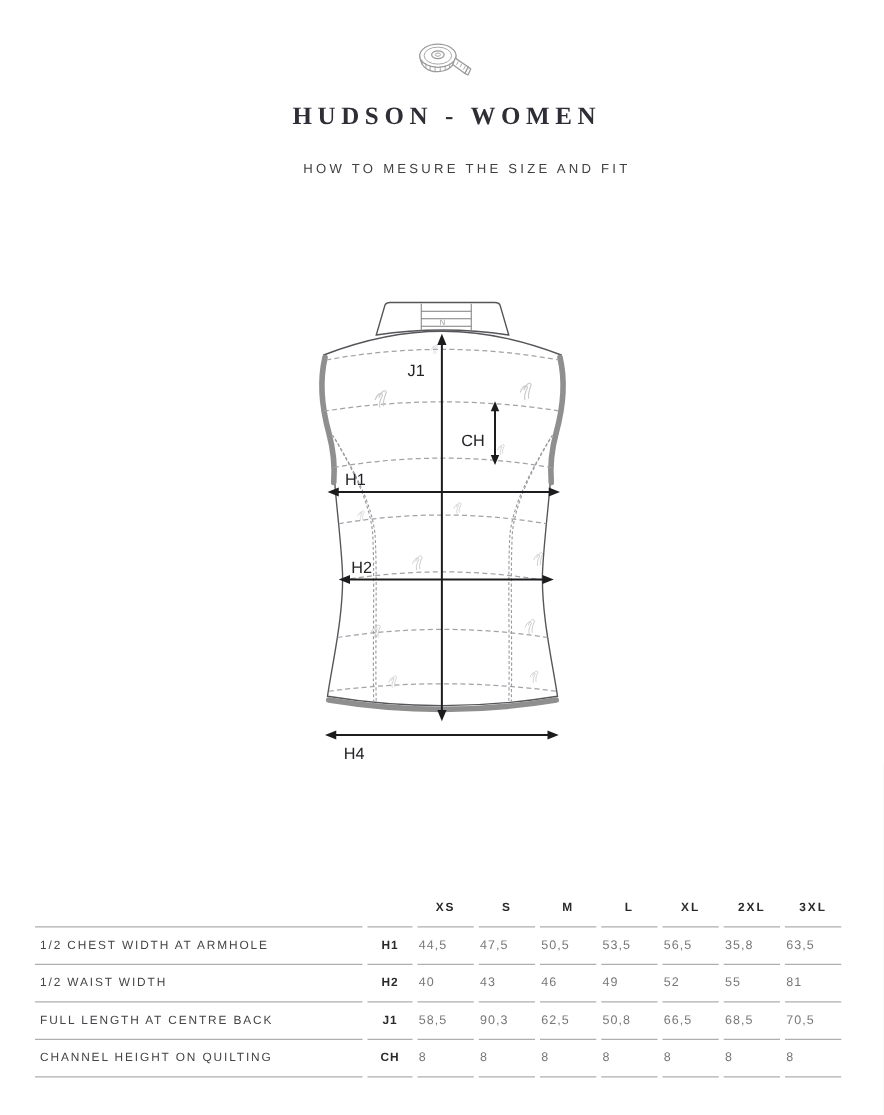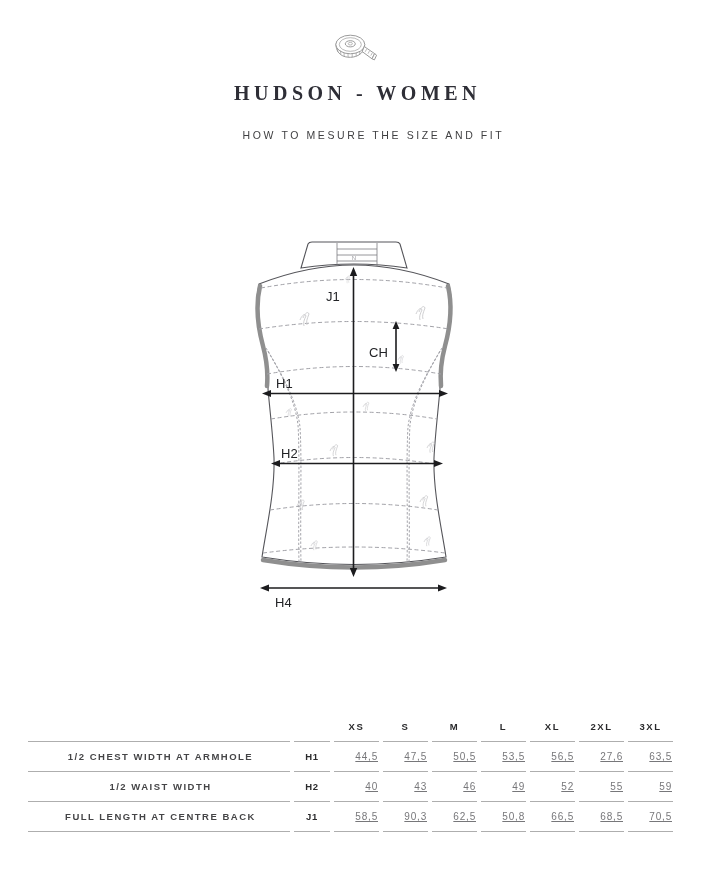"1/2 CHEST WIDTH AT ARMHOLE" .size-table td.rlabel { font-weight: bold -> none; text-align: center -> left }
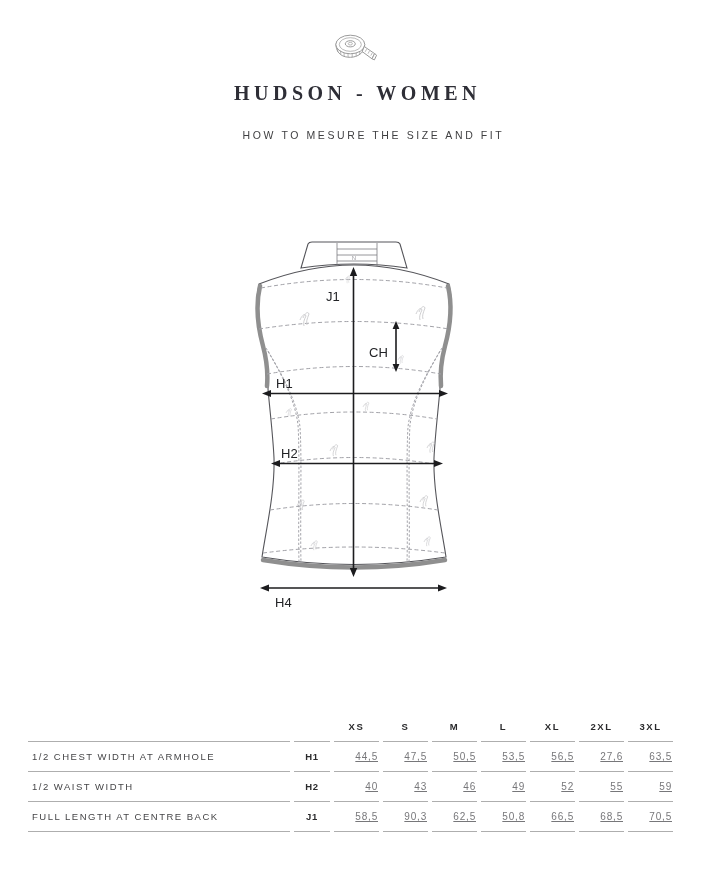"44,5" .size-table td.rval { text-align: right -> left; text-decoration: underline -> none }
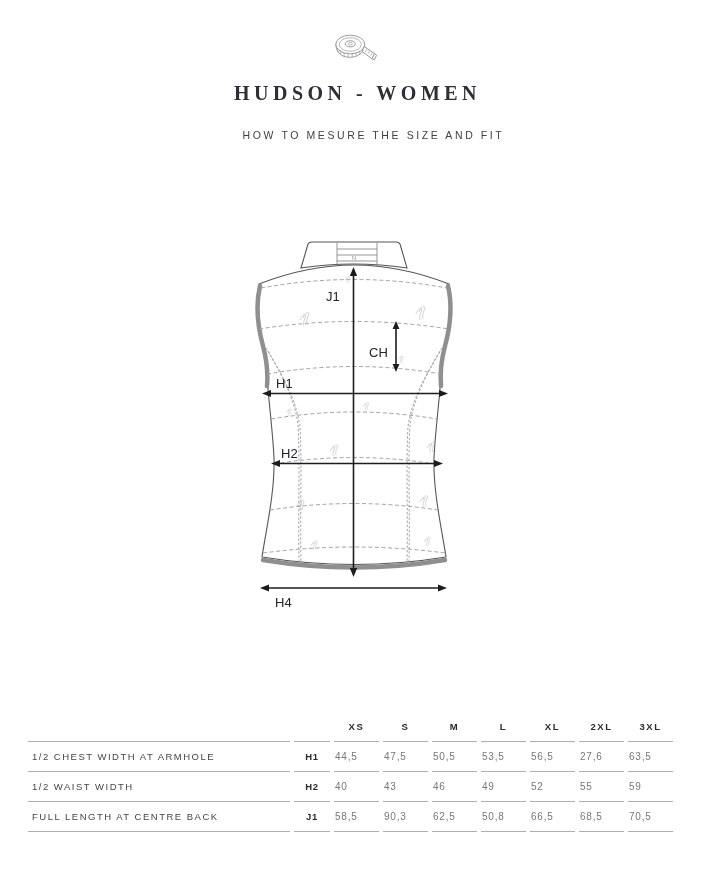"27,6" td.rval { text: 27,6 -> 35,8 }
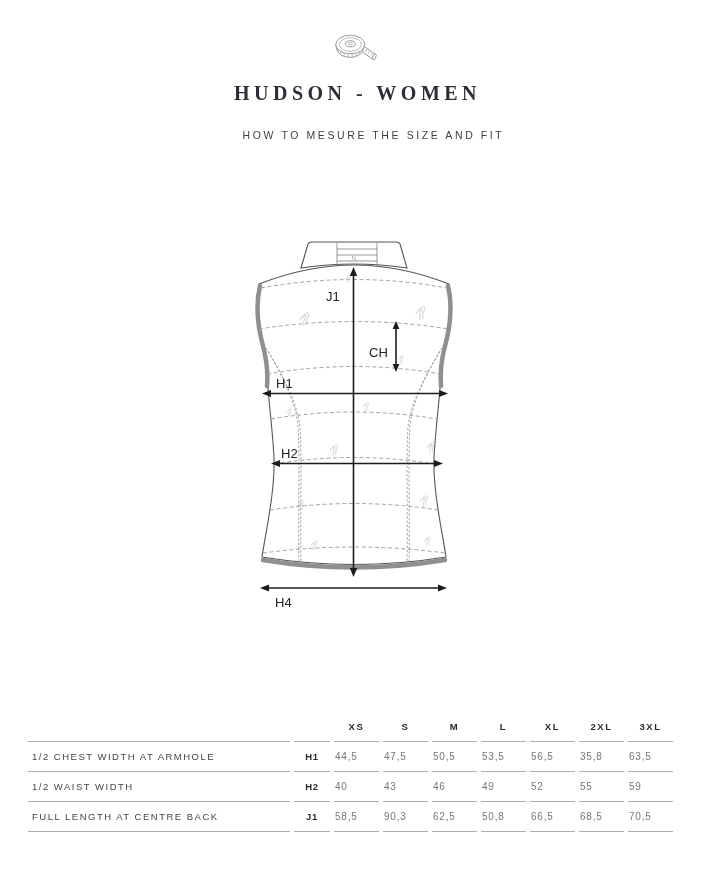"59" td.rval { text: 59 -> 81 }
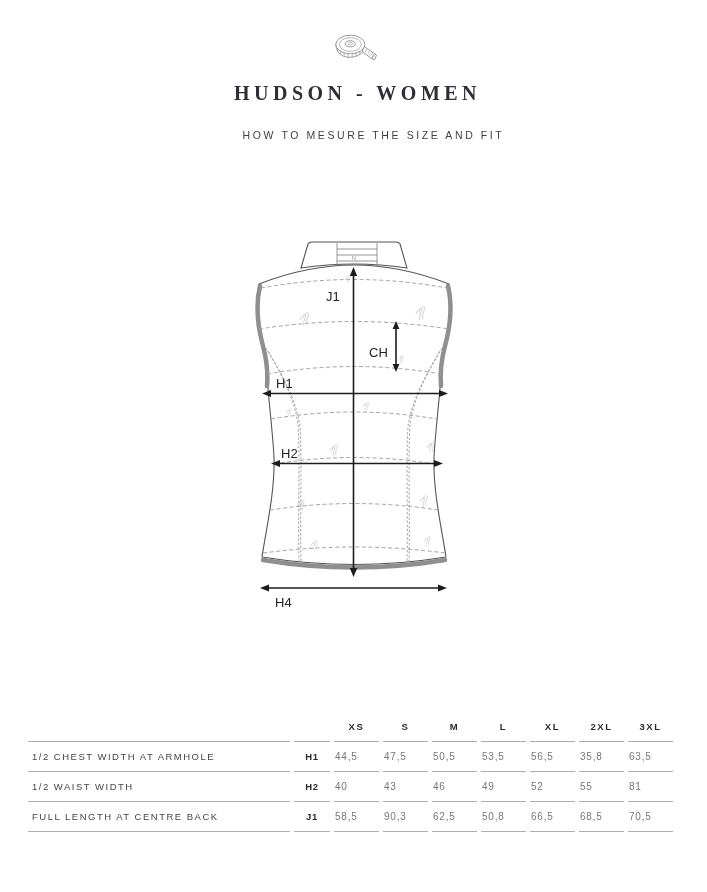"CHANNEL HEIGHT ON QUILTING" tr { html: none -> <tr> <td>CHANNEL HEIGHT ON QUILTING</td> <td>CH</td> <td>8</td> <td>8</td> <td>8</td> <td>8</td> <td>8</td> <td>8</td> <td>8</td> </tr> }
